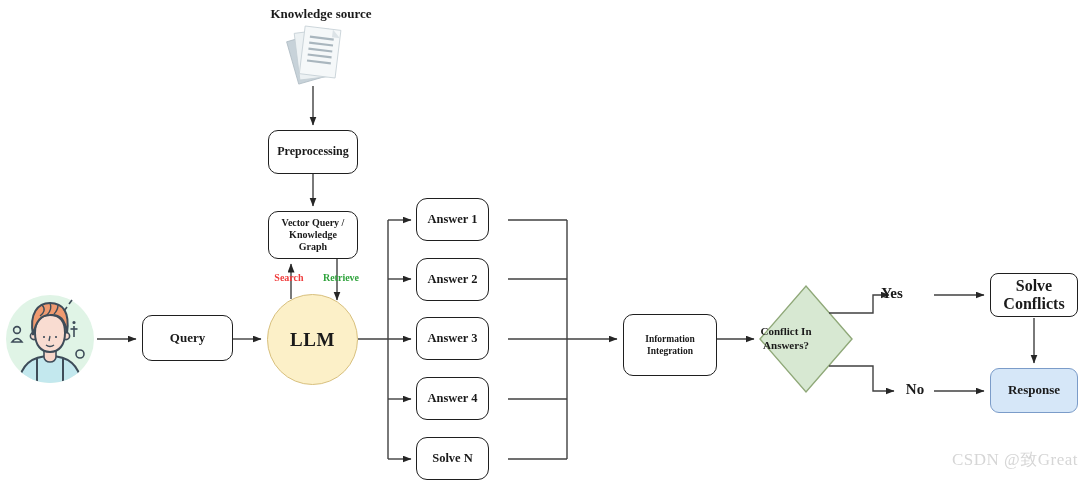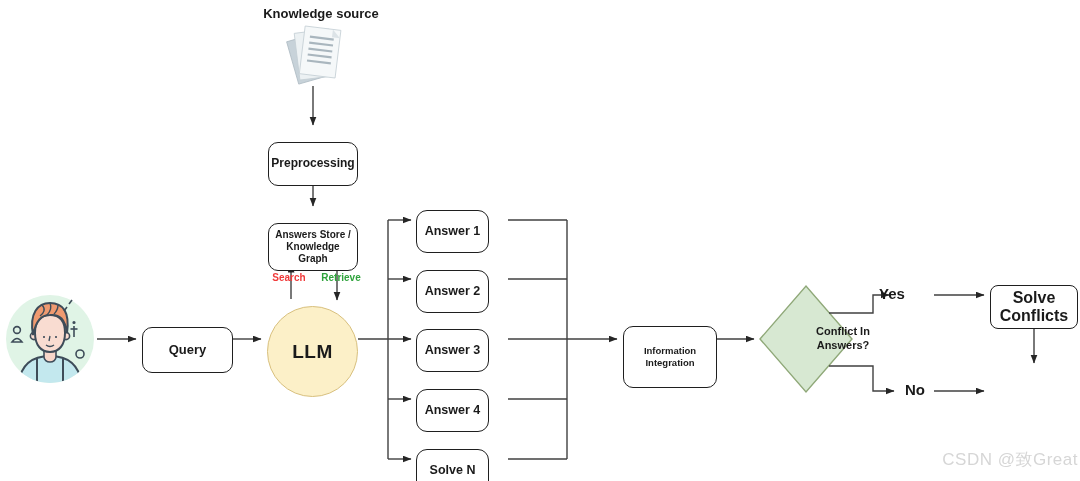"Knowledge source" .canvas { font-family: Liberation Sans, sans-serif -> Liberation Serif, serif }
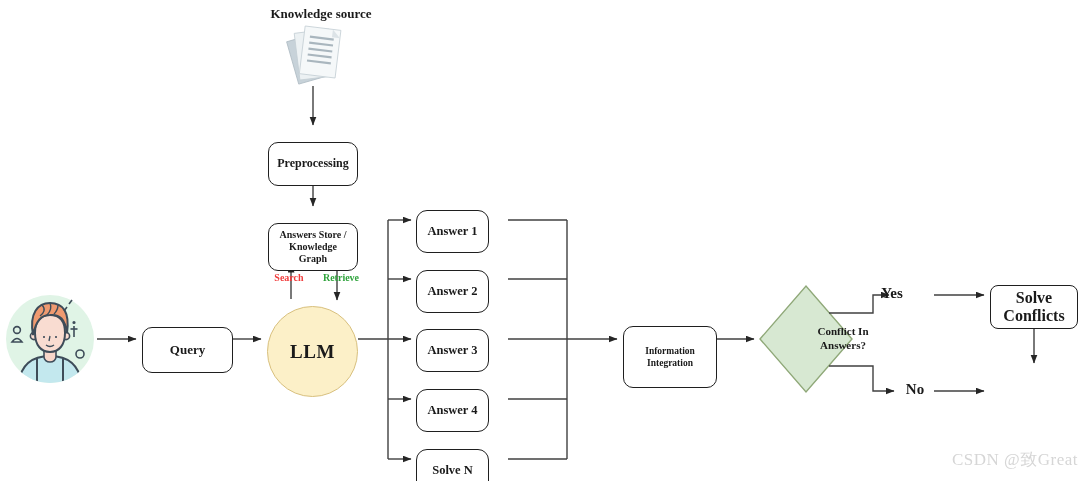"Preprocessing" .box { margin-top: 12px -> none }
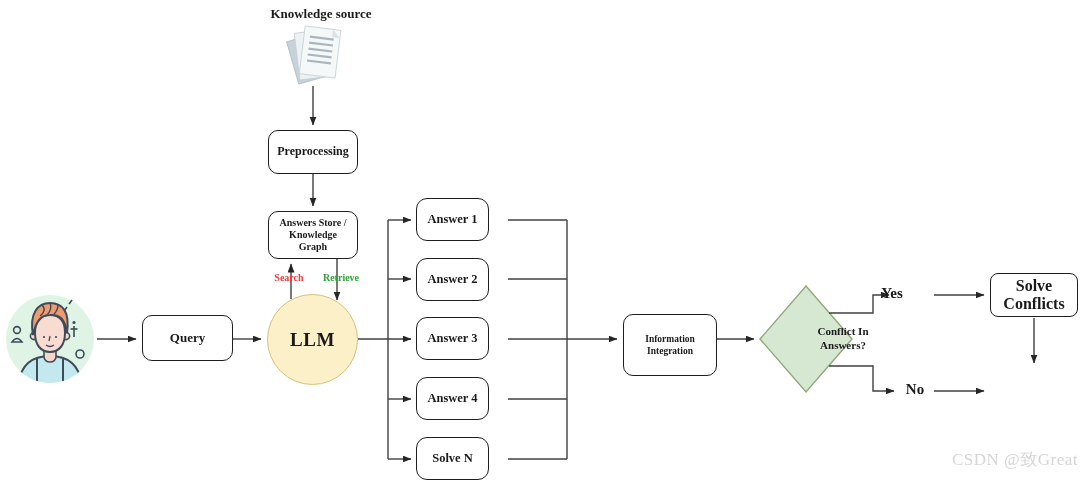"Answers Store /" span { text: Answers Store -> Vector Query }
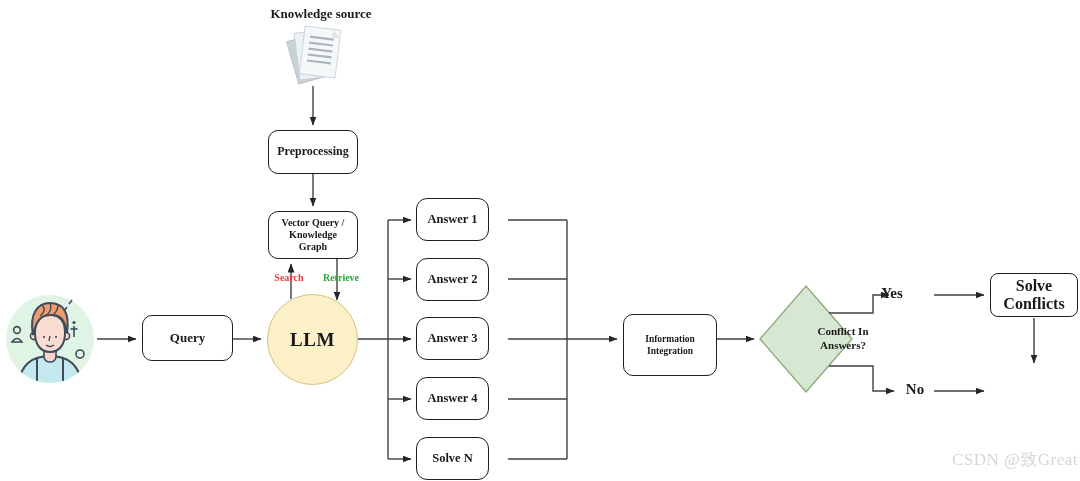"Conflict In" .diamond-text { left: 799px -> 742px }
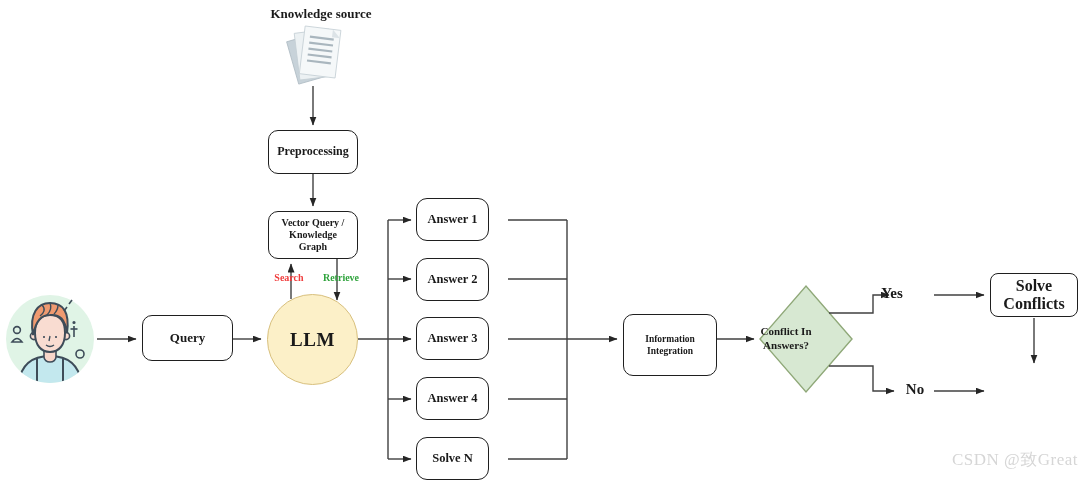"Response" div.box { html: none -> <div> <span>Response</span> </div> }
